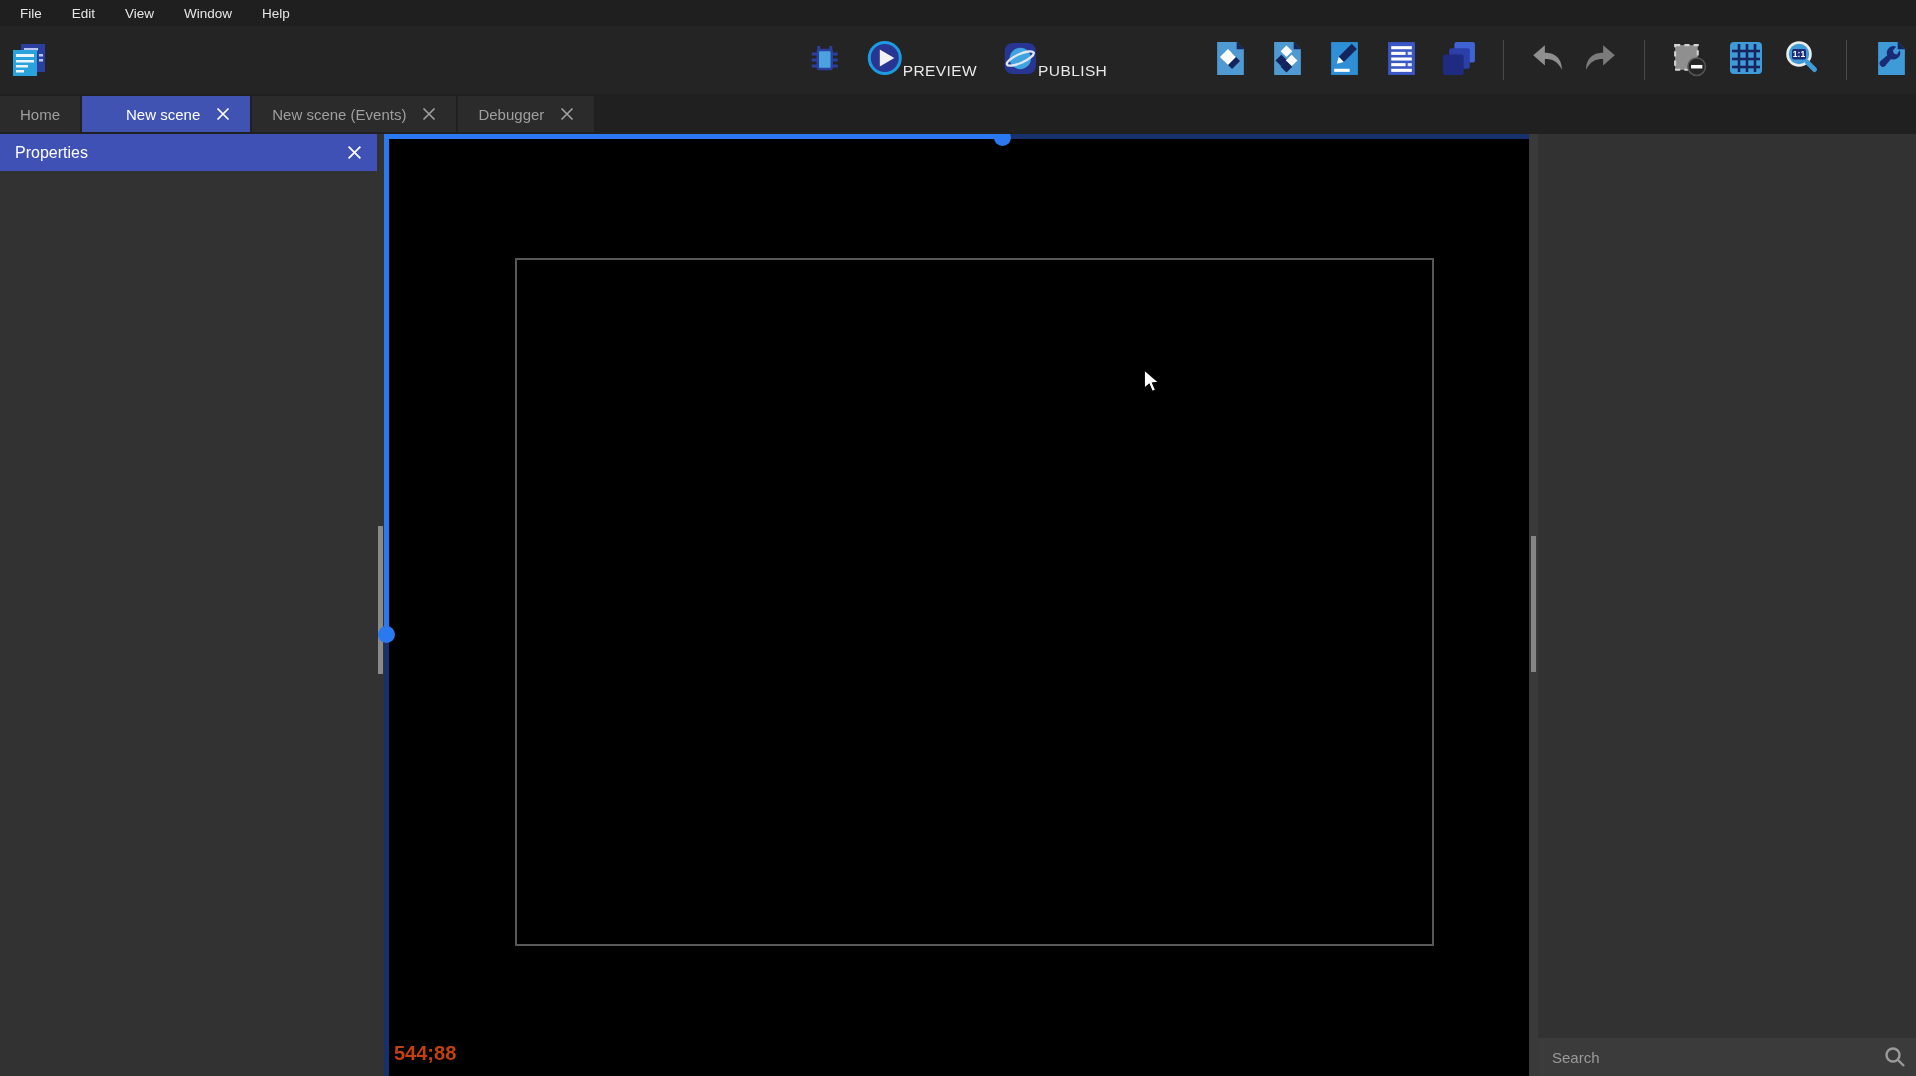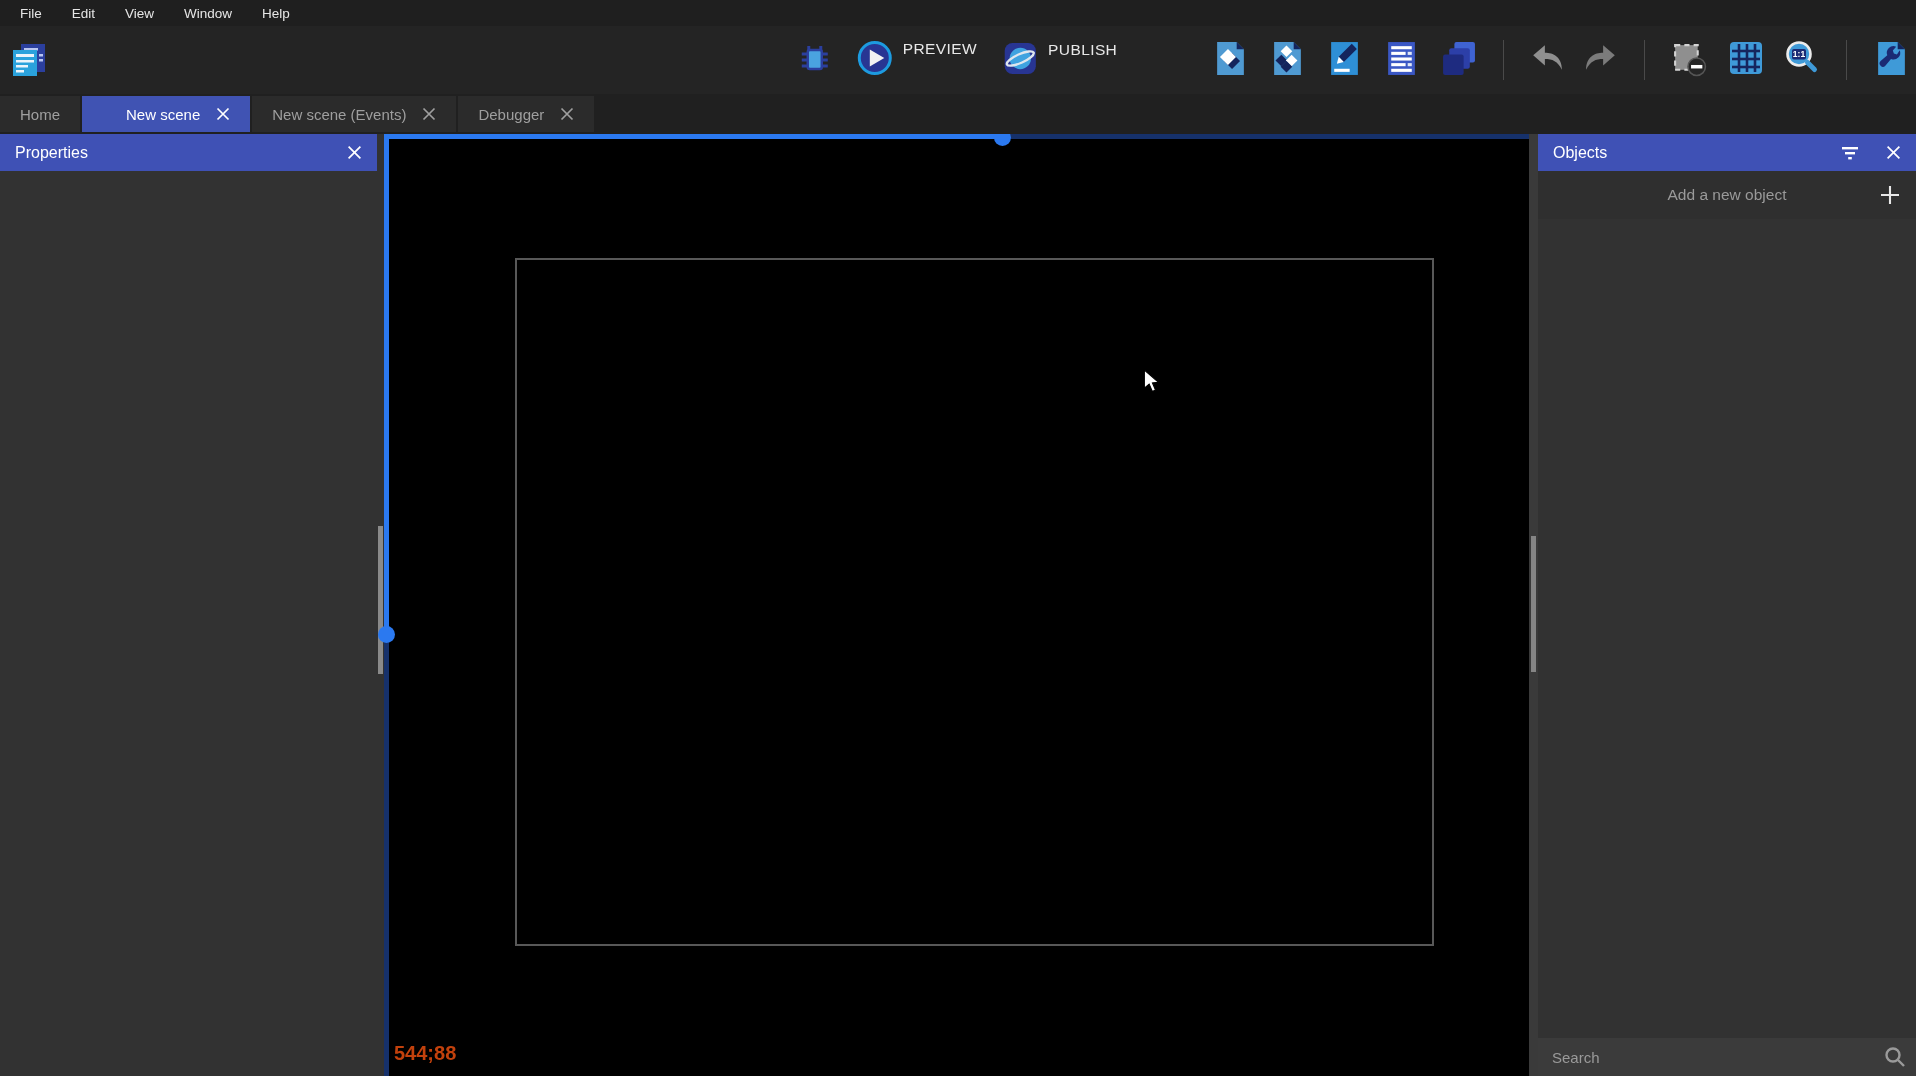"PREVIEW" .tb-btn { align-items: flex-start -> flex-end; gap: 10px -> none }
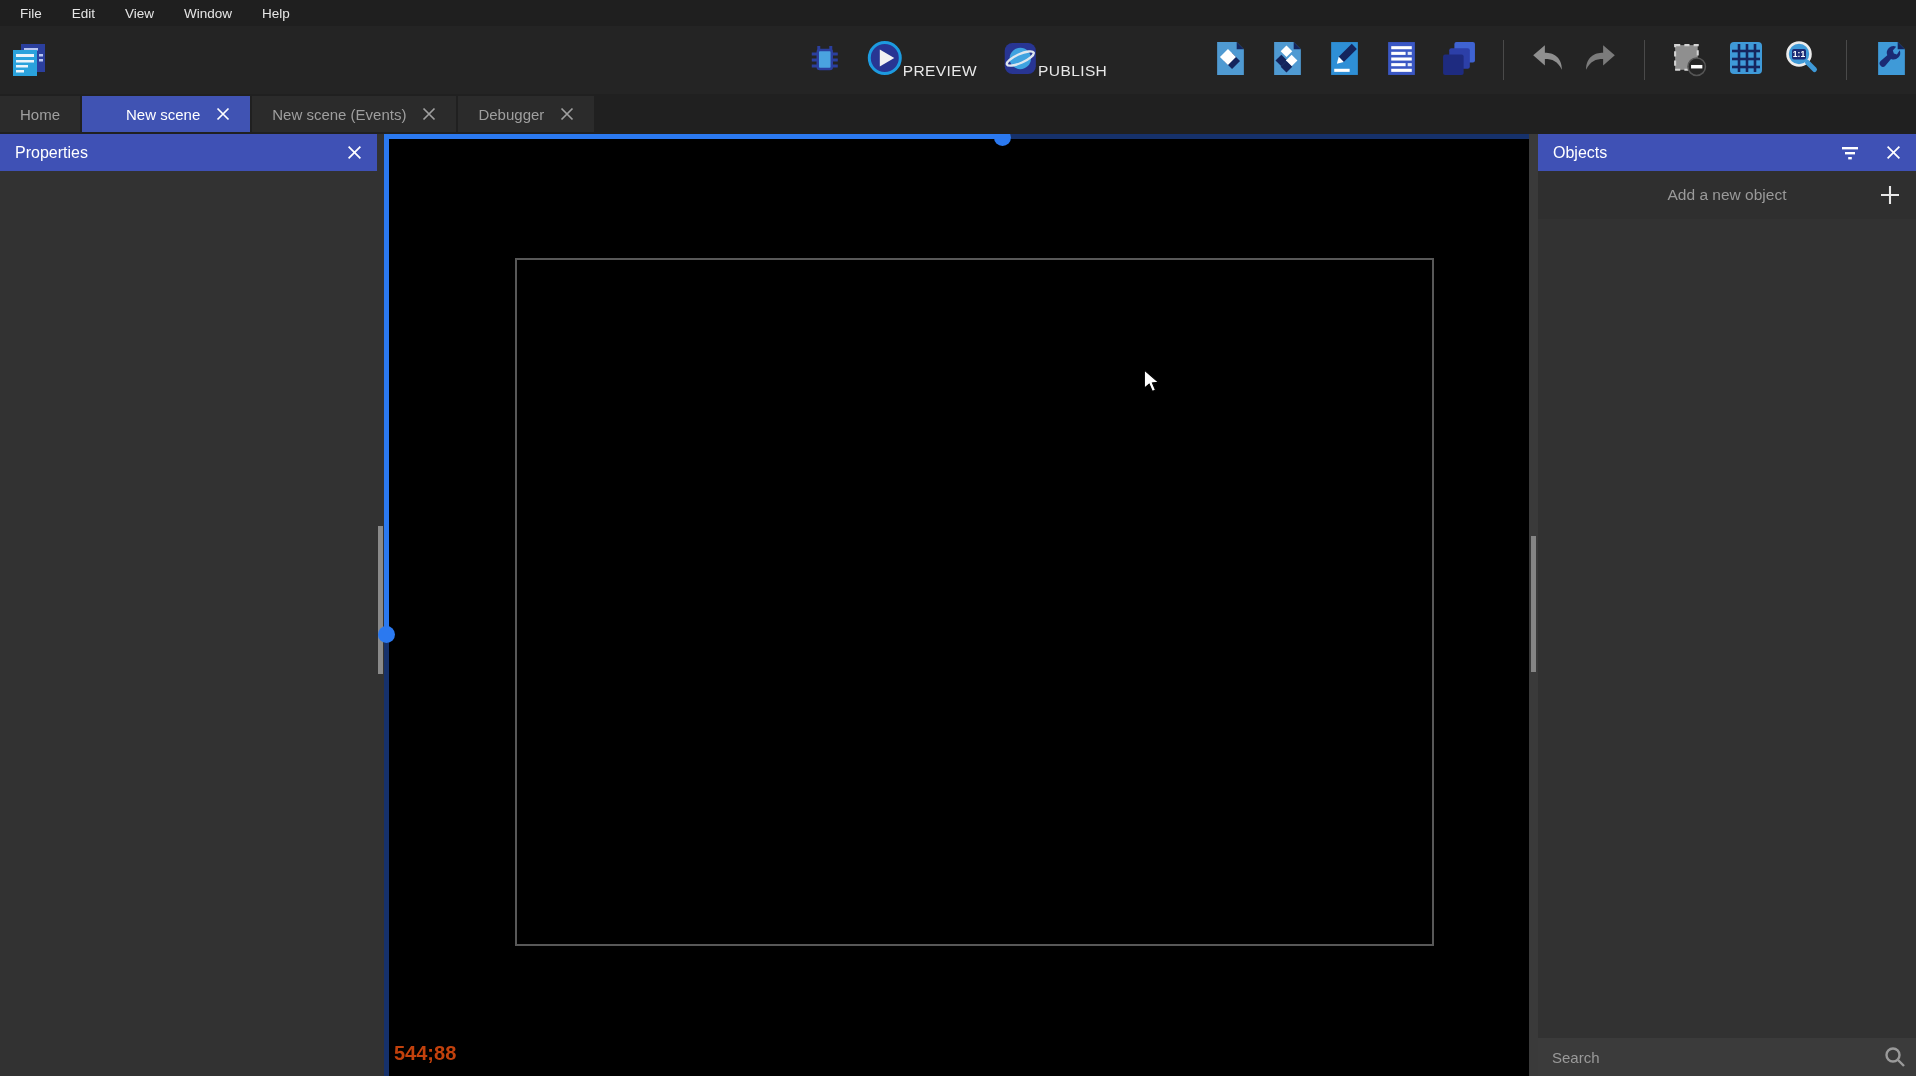"Objects" div.panel-header { html: <div> <span>Objects</span> <span> <svg> <g> <rect></rect> <rect></rect> <rect></rect> </g> </svg> </span> <span> <svg> <path></path> </svg> </span> </div> -> none }
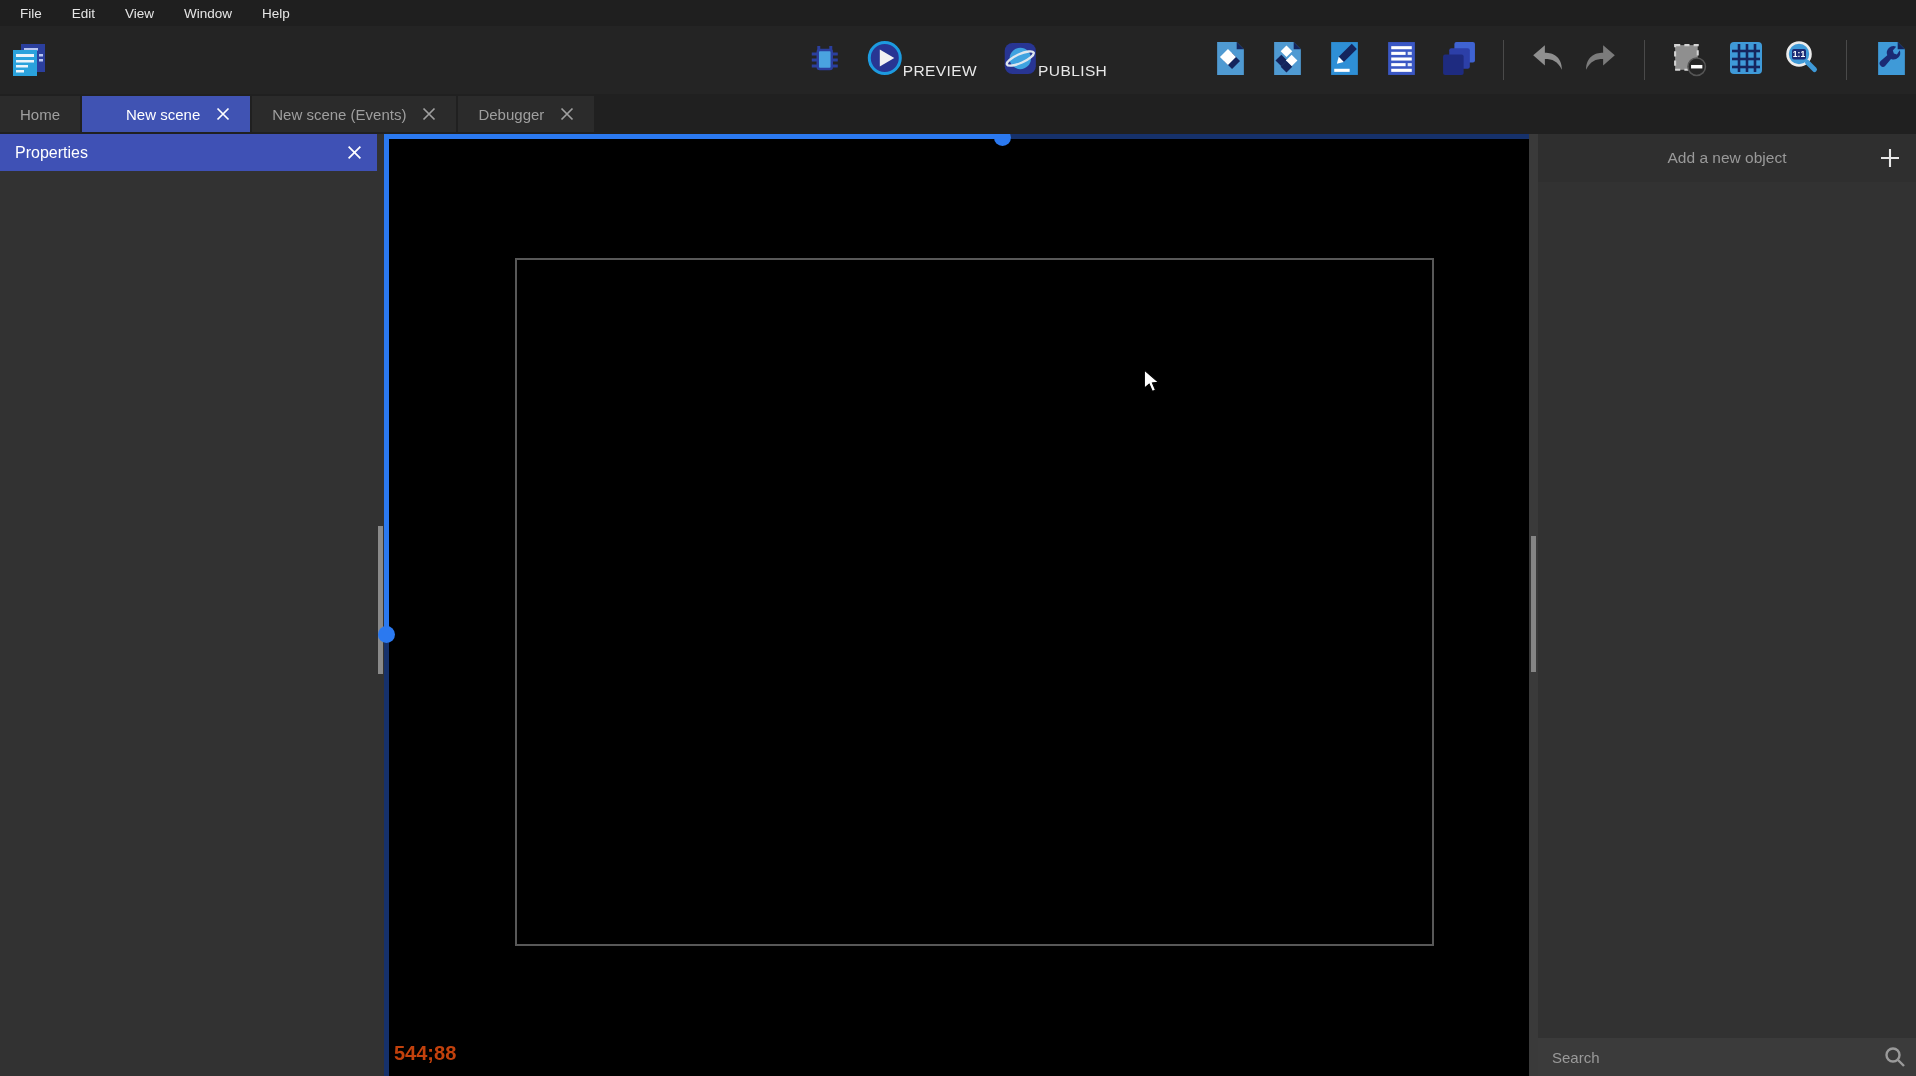"Add a new object" div.add-object-row { html: <div> <span>Add a new object</span> <span> <svg> <path></path> </svg> </span> </div> -> none }
